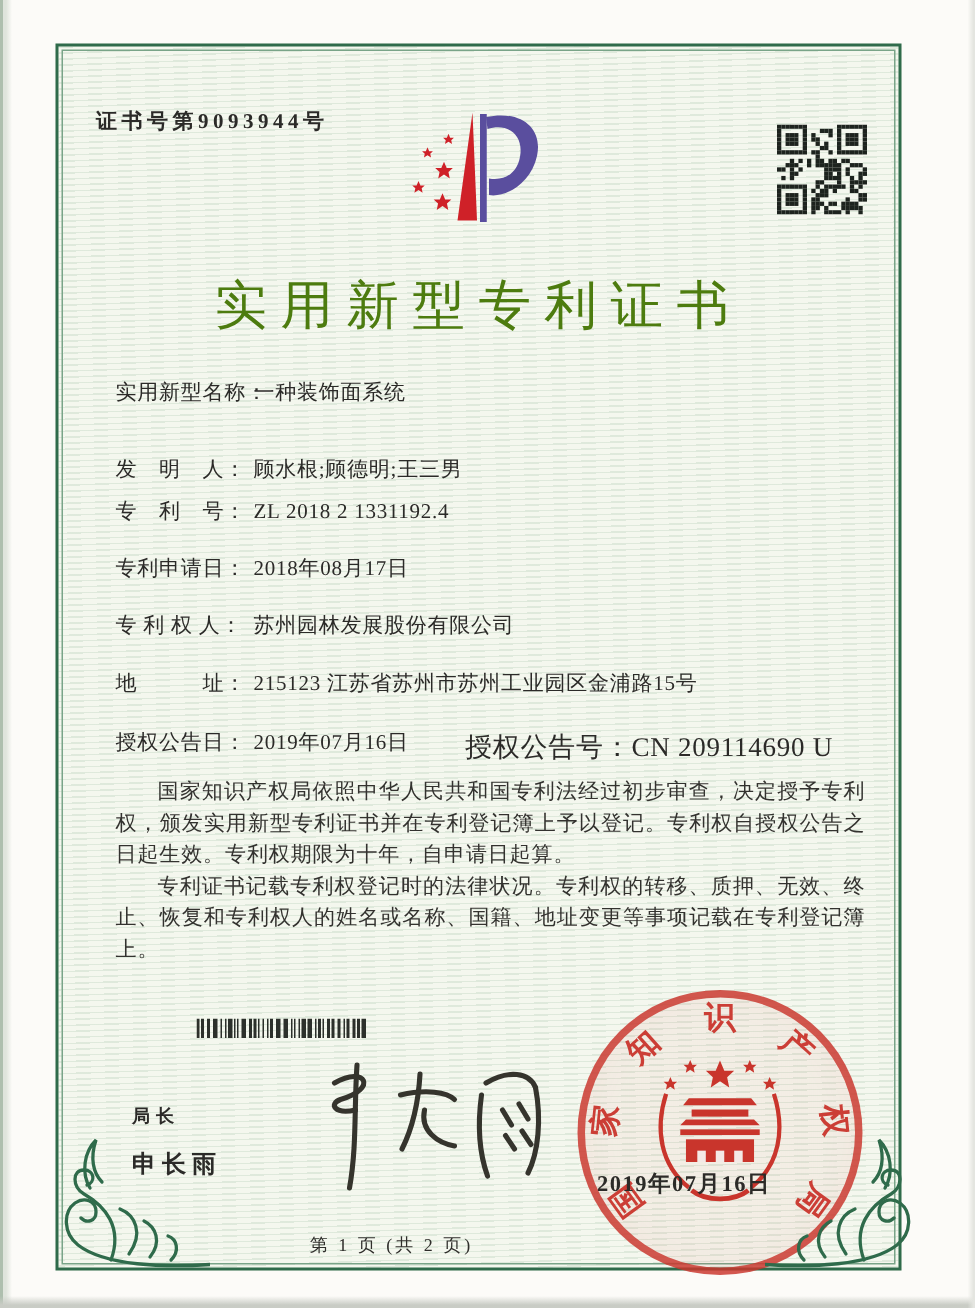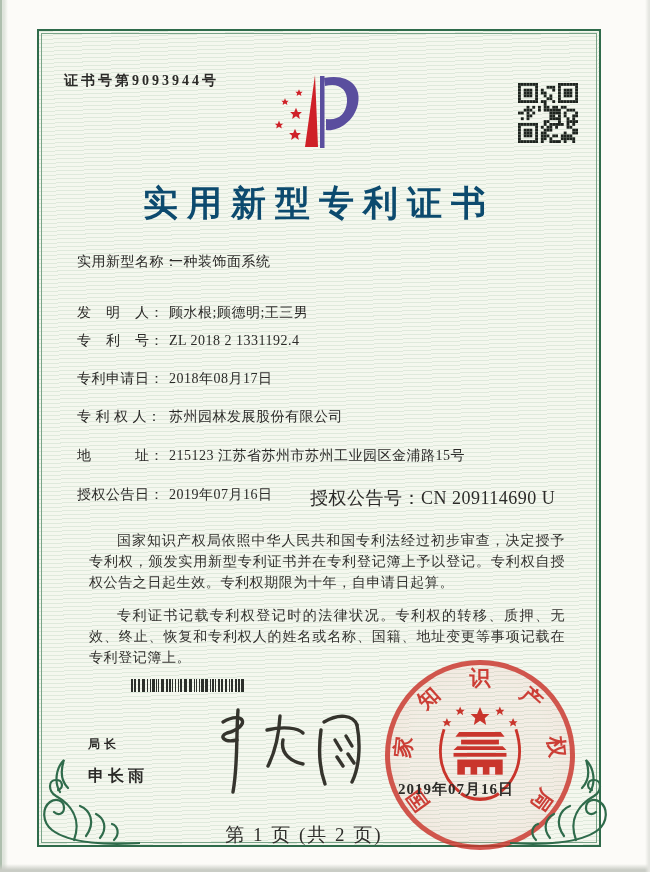"实用新型专利证书" .title { color: #0c4a6e -> #4d7c0f; font-weight: 700 -> 400 }
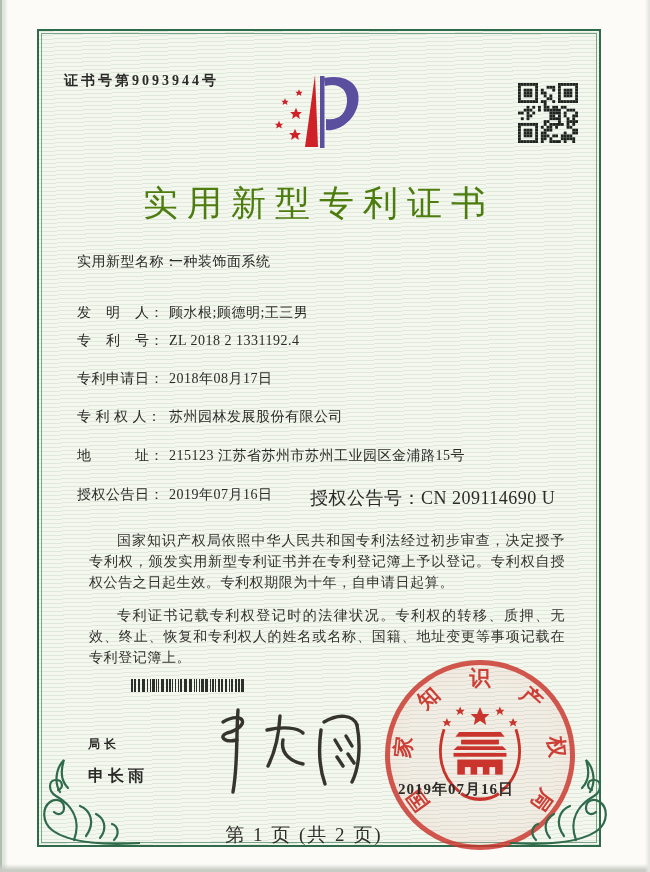"国家知识产权局依照中华人民共和国专利法经过初步审查，决定授予专利权，颁发实用新型" .paras p { margin: 12px -> 0 }
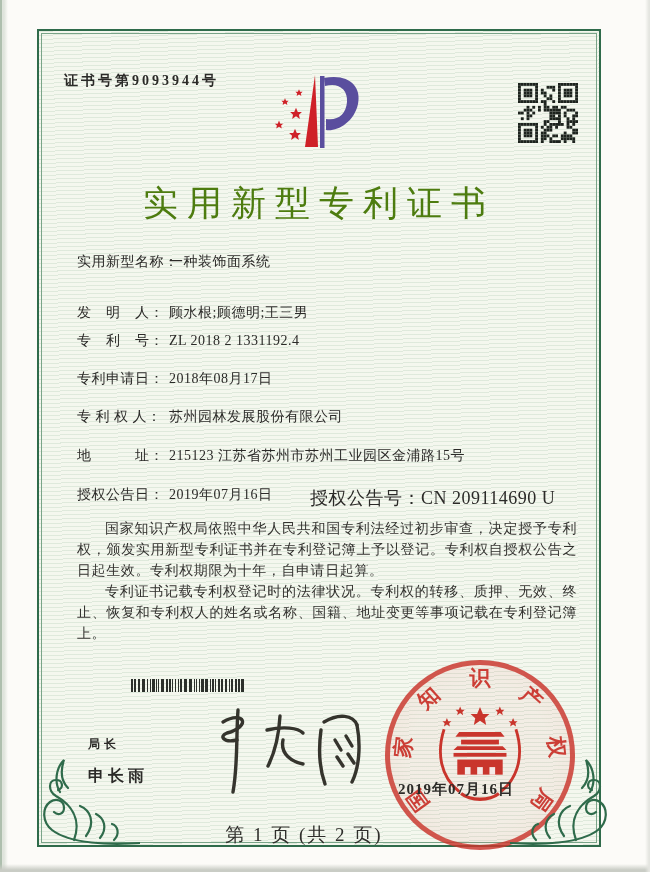"第 1 页 (共 2" .footer { font-size: 19px -> 12px; padding-left: 43px -> none }
